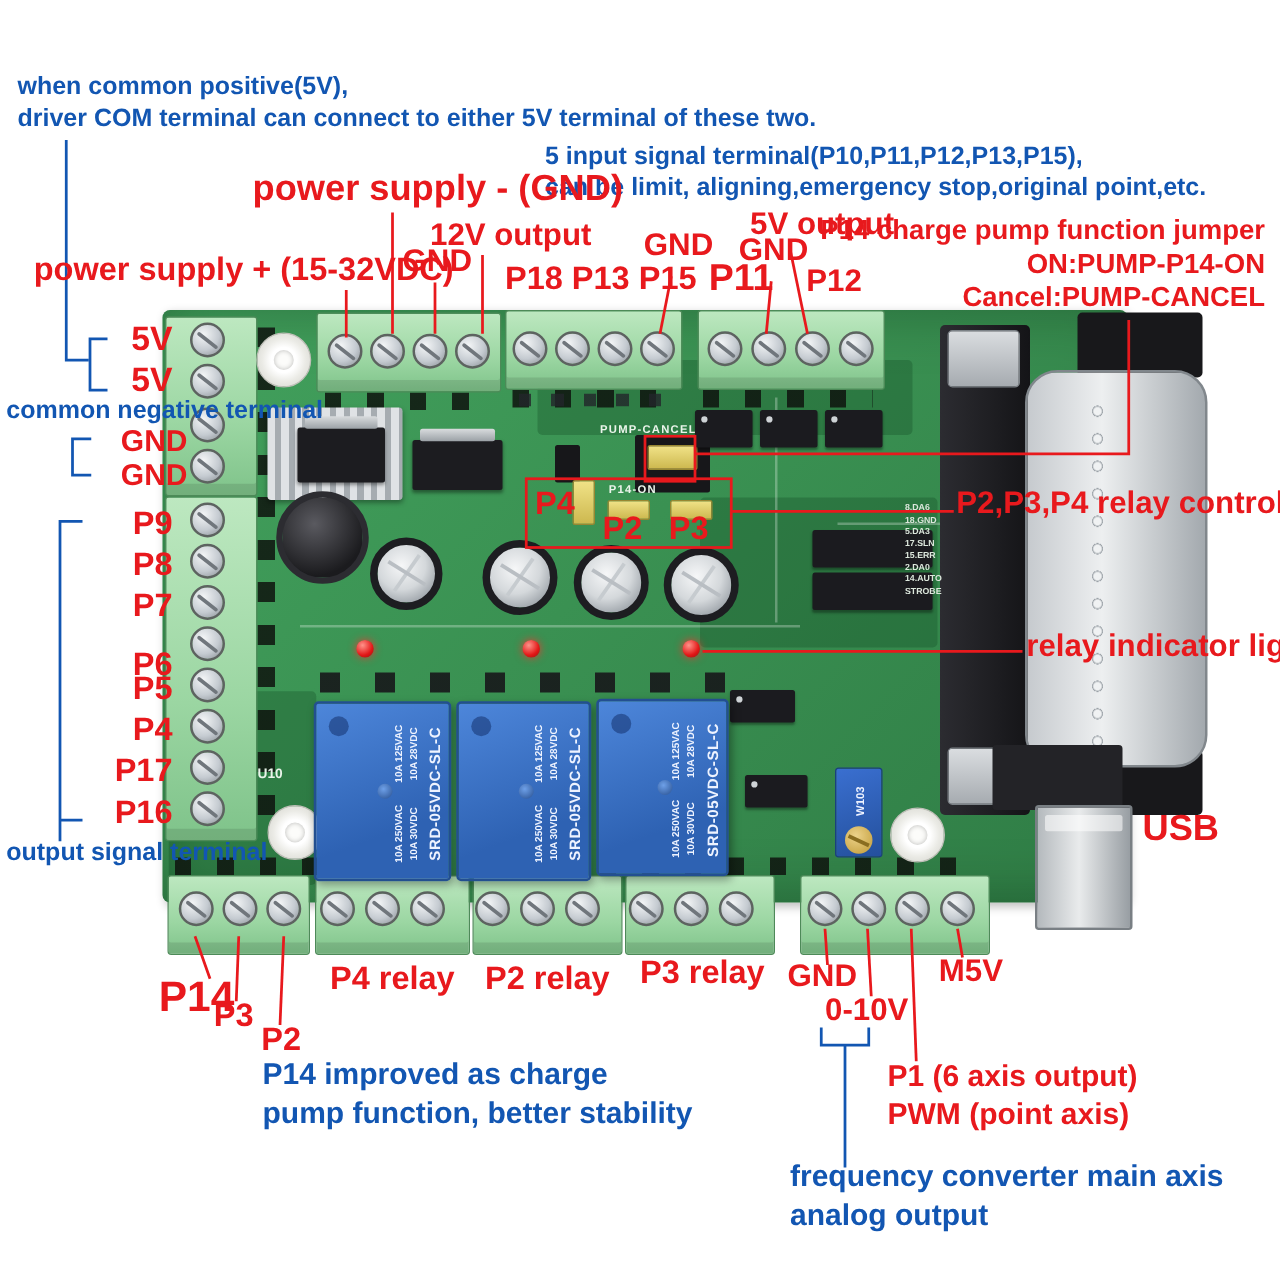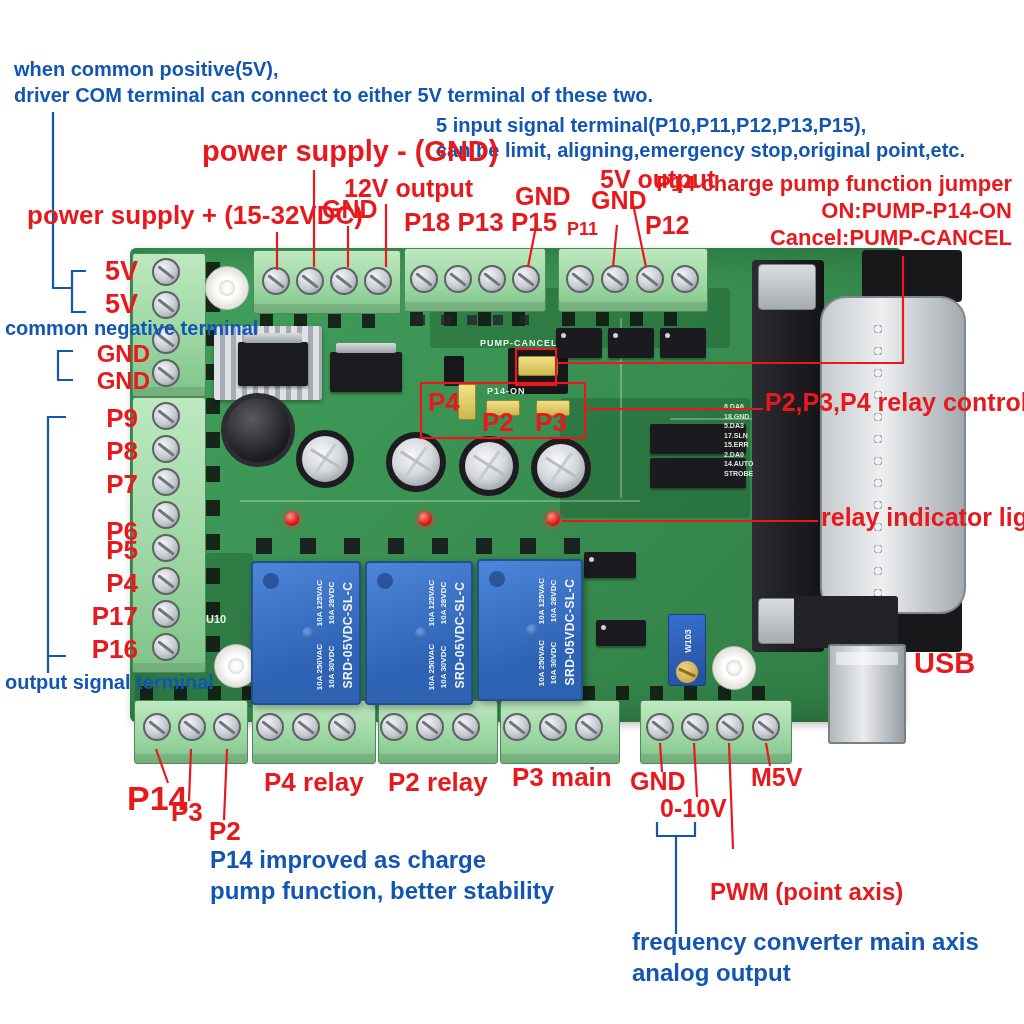"P11" div.lbl { font-size: 18px -> 30px; top: 220px -> 207px }
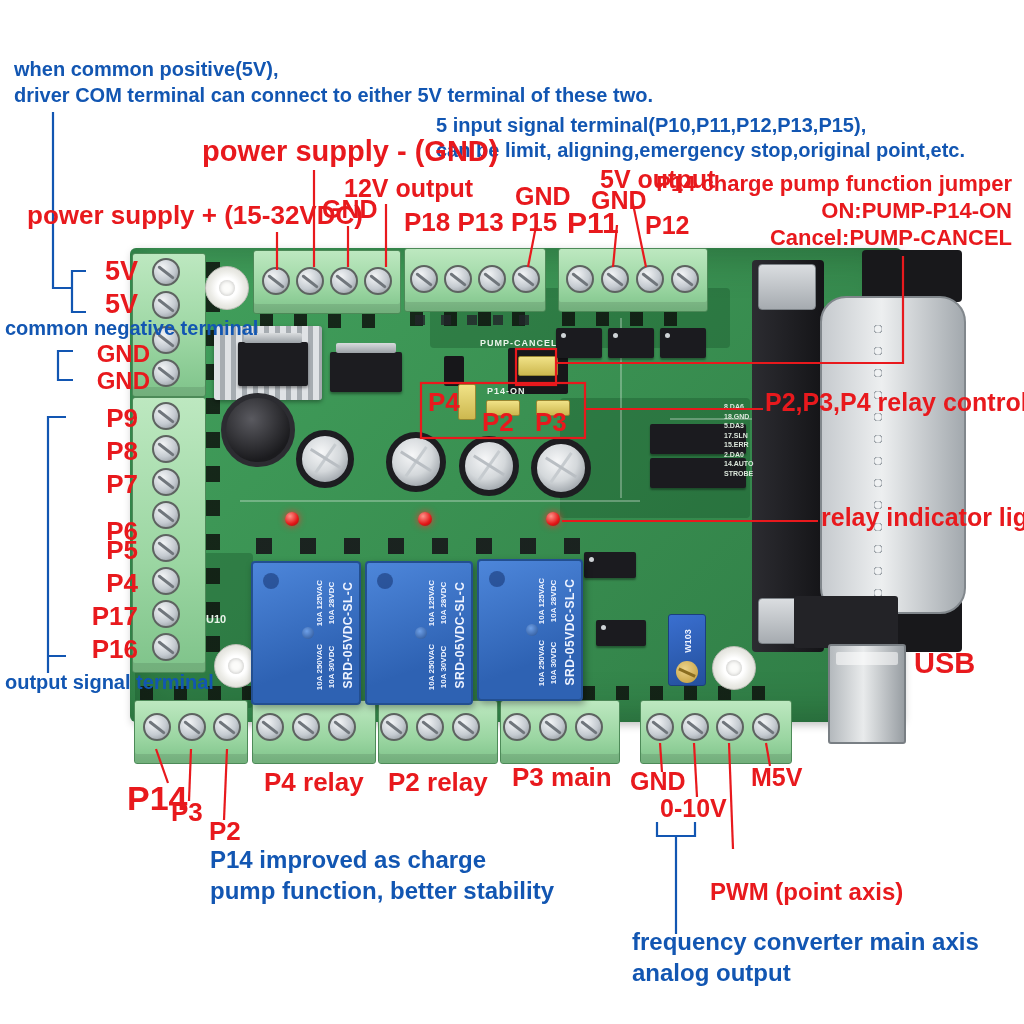"P3 main" div.lbl { text: main -> relay }
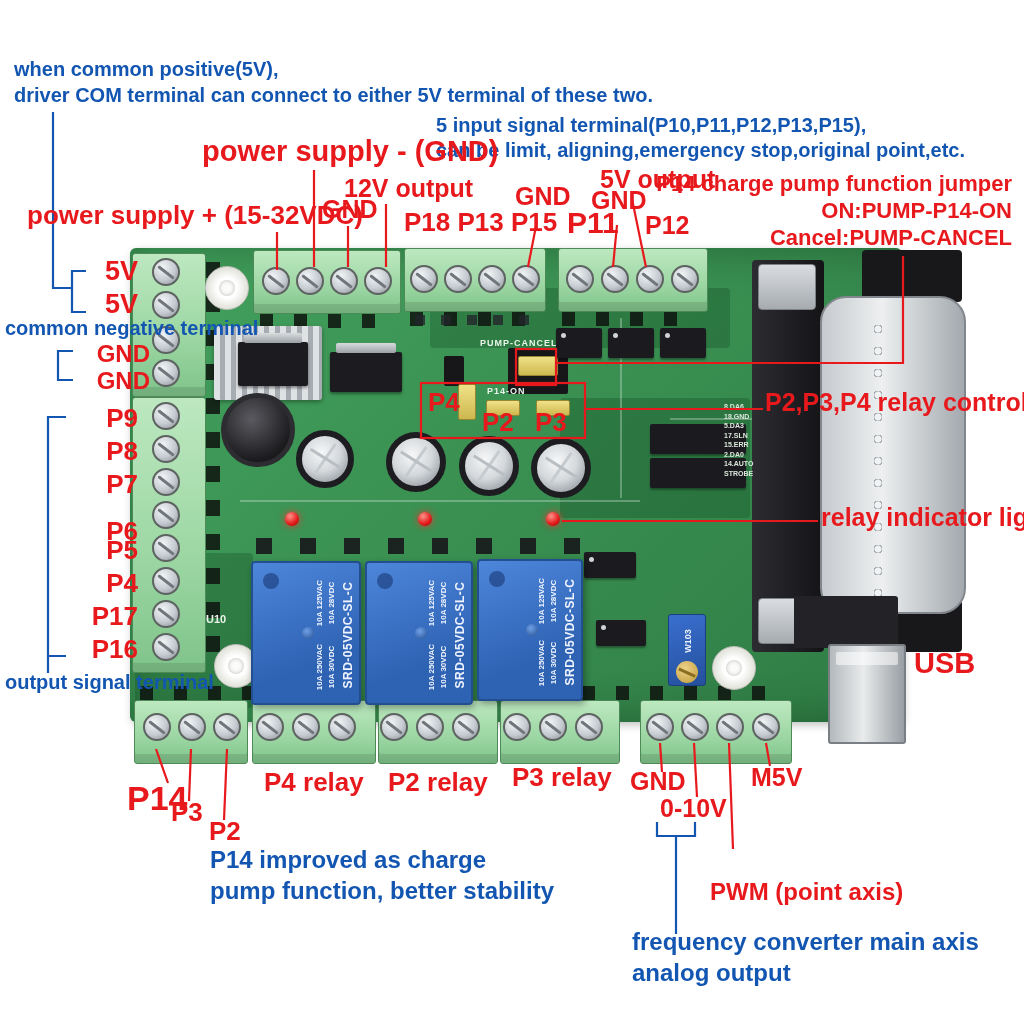"P1 (6 axis output)" div.lbl { html: none -> <div>P1 (6 axis output)</div> }
